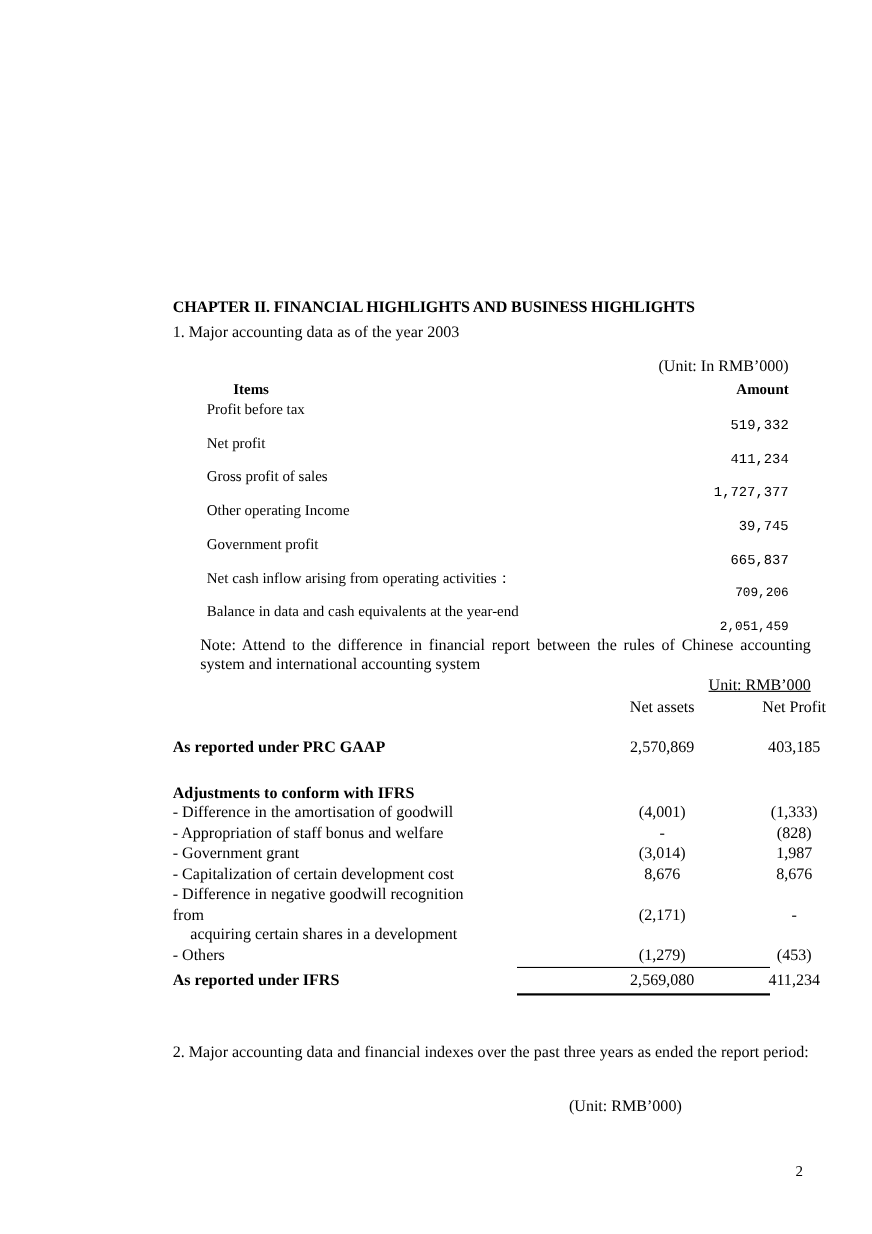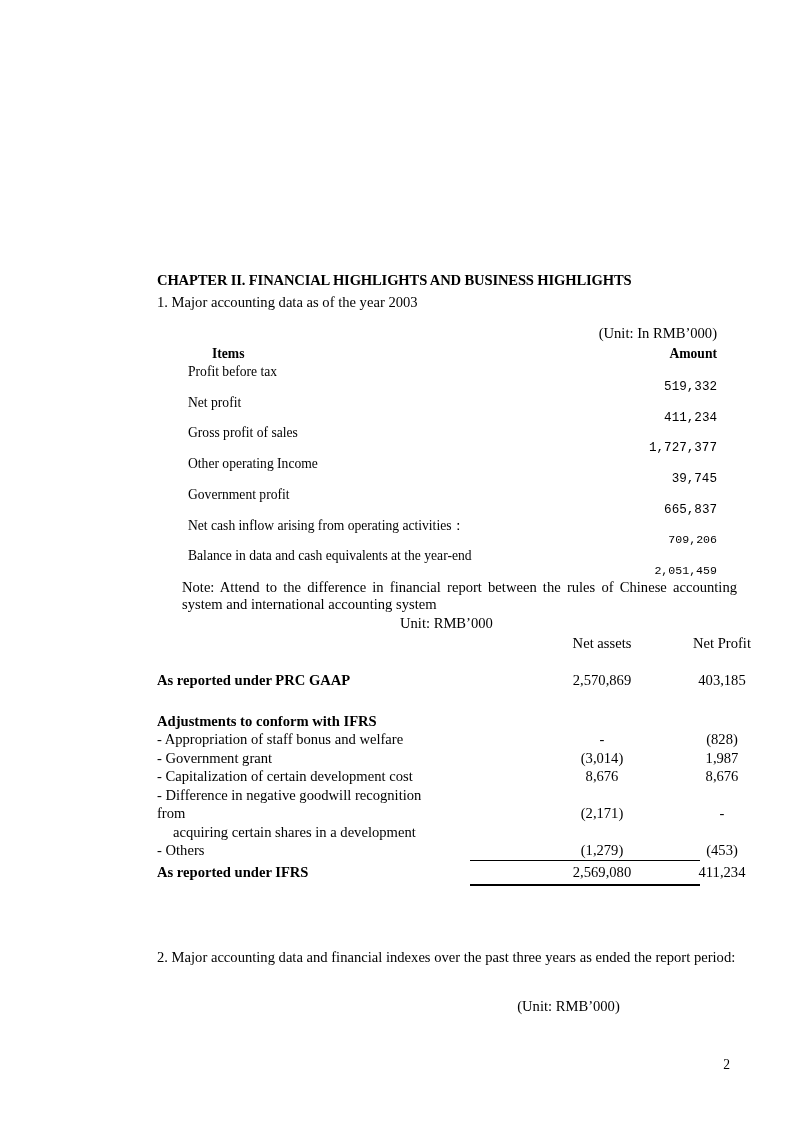"Unit: RMB’000" #unit-note-2 { text-align: left -> right; text-decoration: none -> underline }
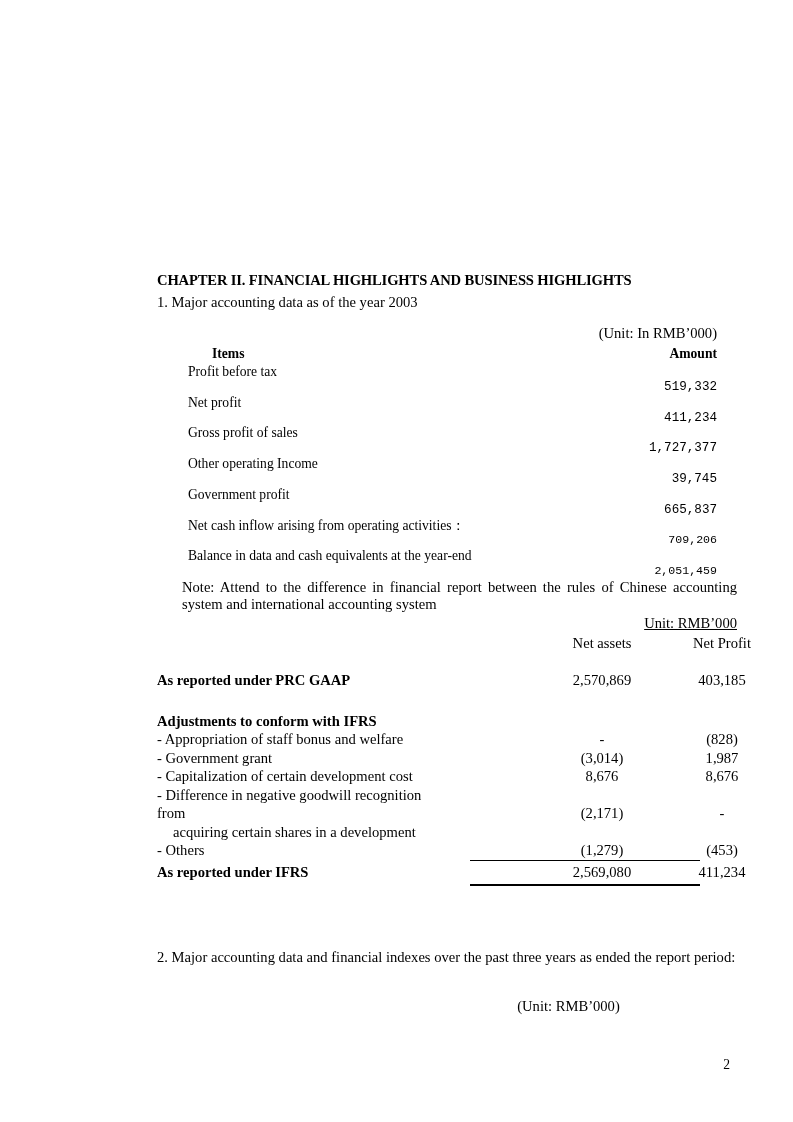"- Difference in the amortisation" div.t2-row { html: none -> <div> <span>- Difference in the amortisation of goodwill</span> <span>(4,001)</span> <span>(1,333)</span> </div> }
